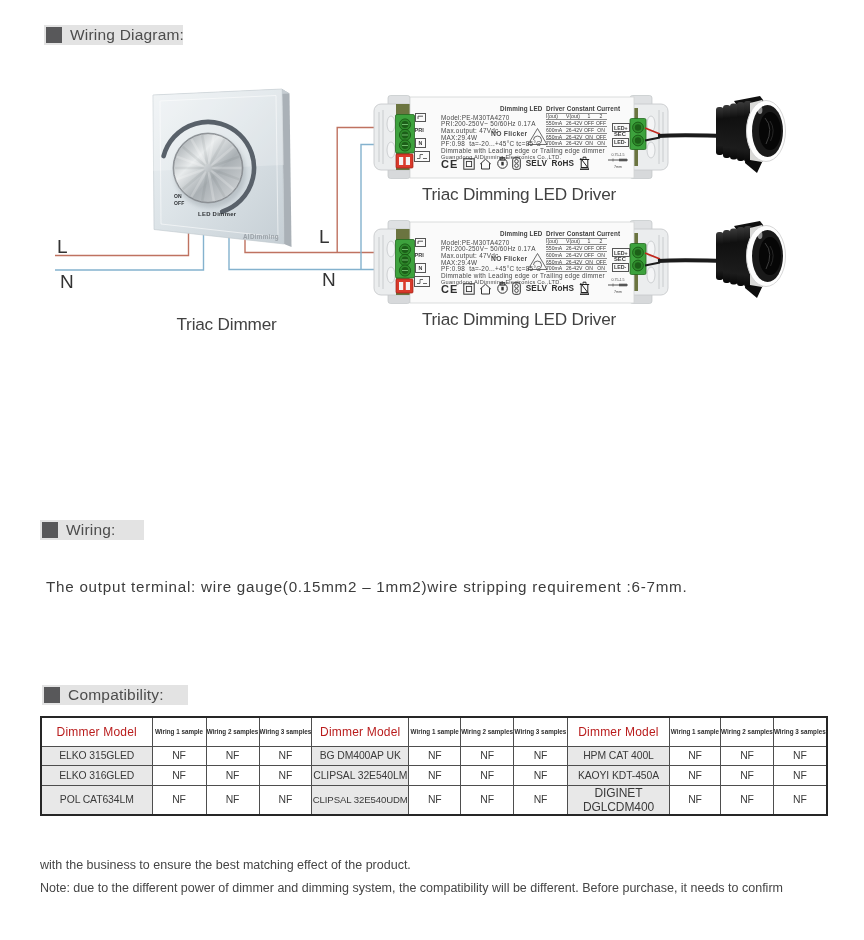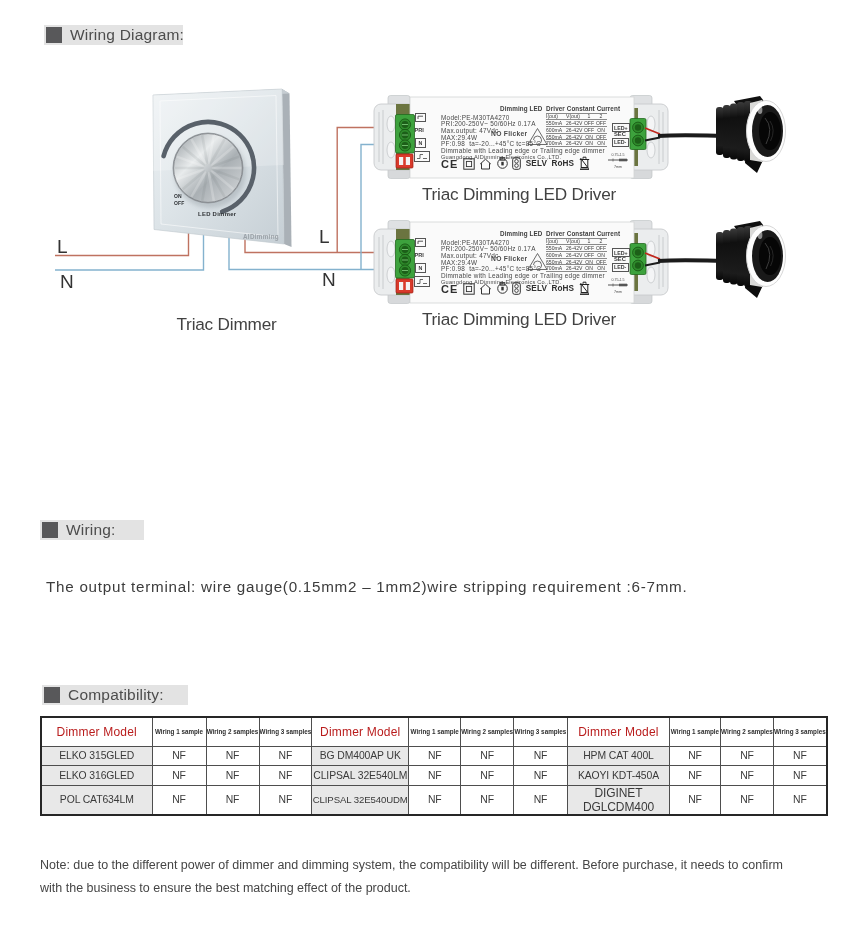"Note: due to the different" div { order: before "with the business to ensure" -> after "with the business to ensure" }
